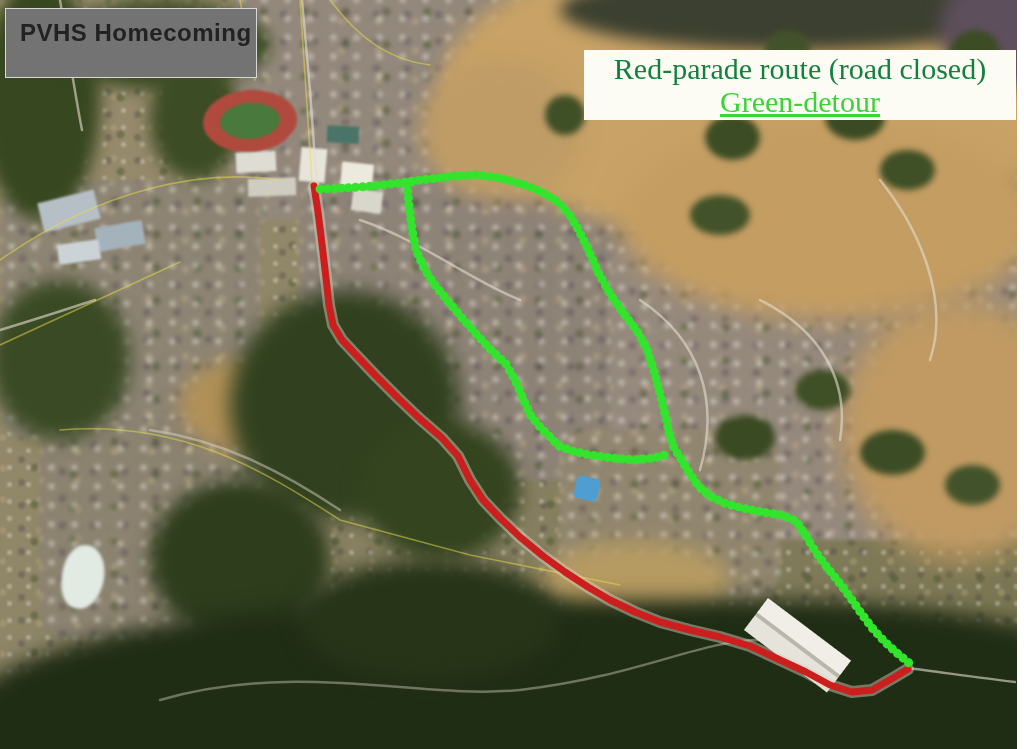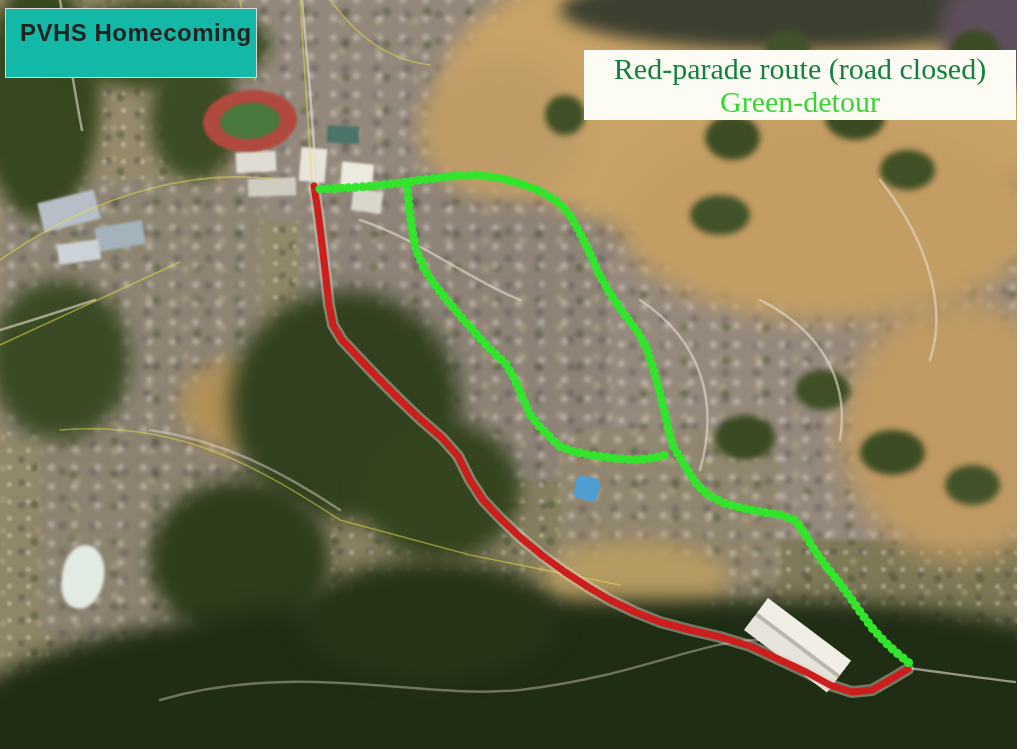"PVHS Homecoming" #title-box { background: #14b8a6 -> #737373 }
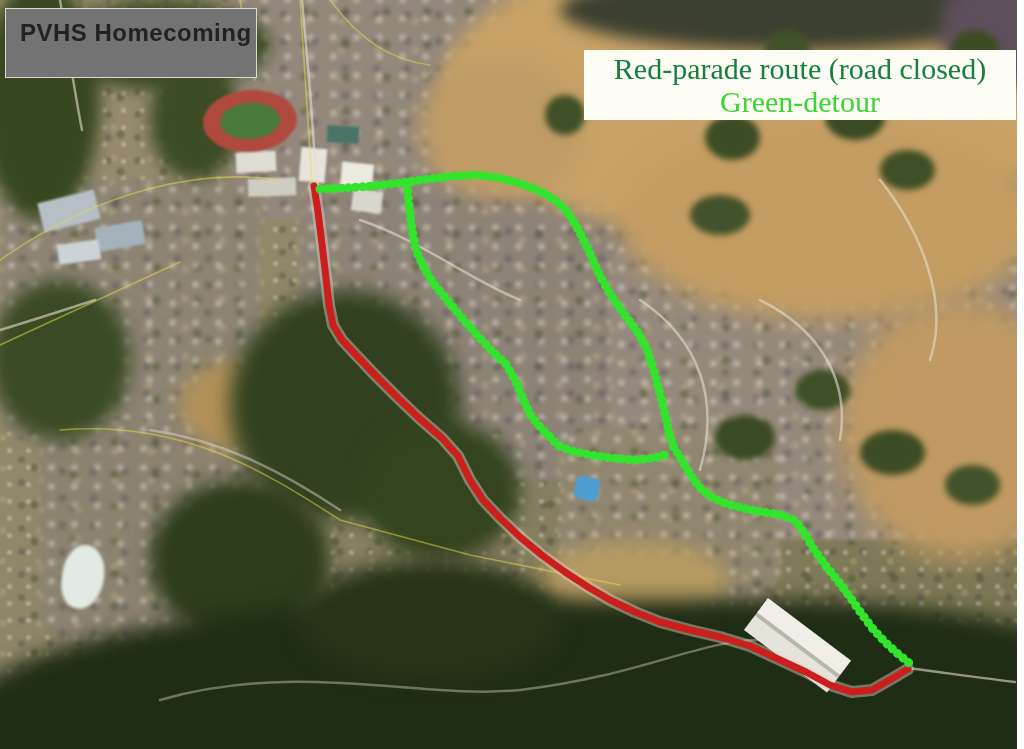"Green-detour" #legend-box .l2 { text-decoration: none -> underline }
